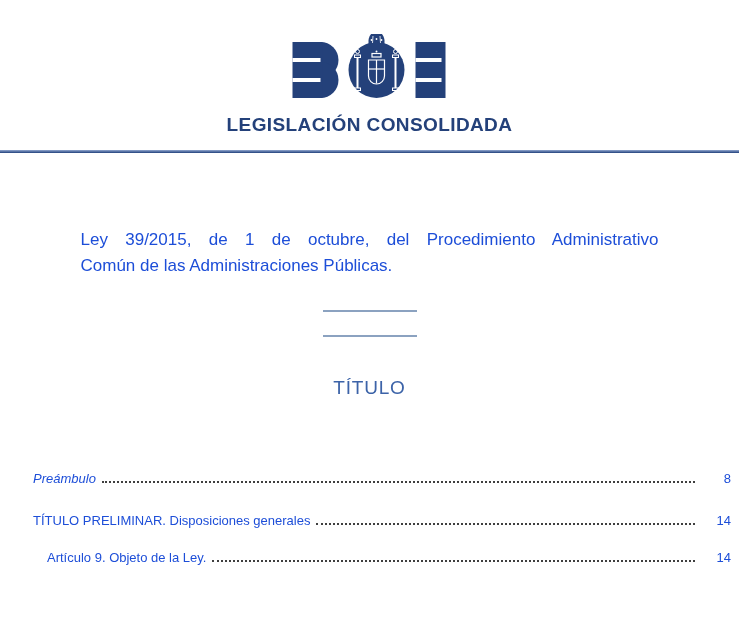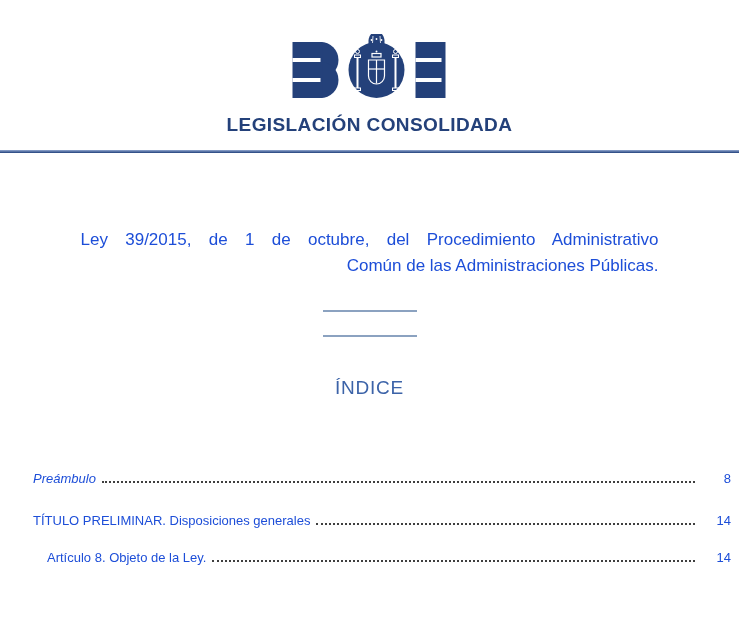"Común de las Administraciones Públicas." .law-title .line2 { text-align: right -> left }
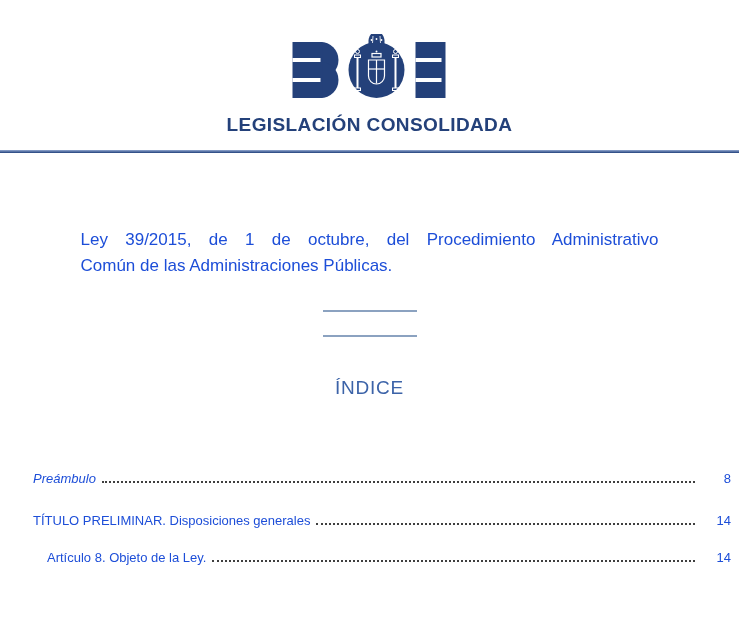"ÍNDICE" div.index-heading { text: ÍNDICE -> TÍTULO }
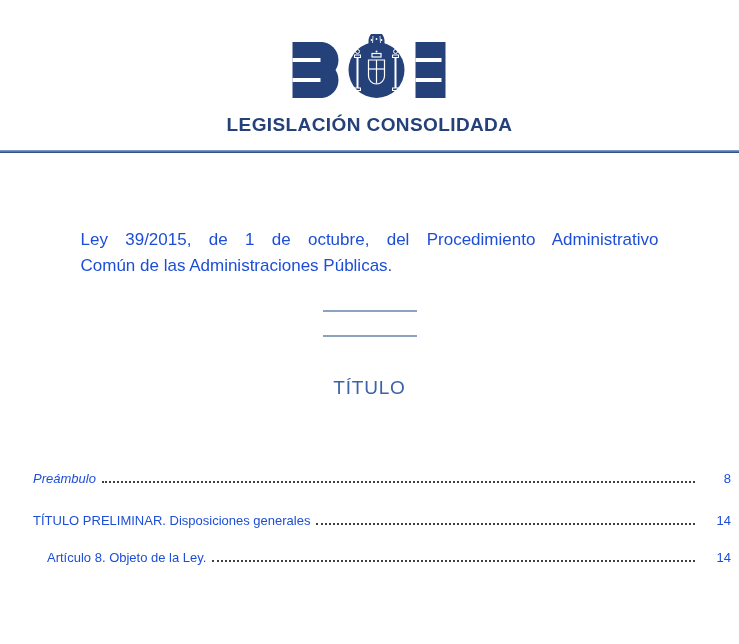"Artículo 8. Objeto de la" span.label { text: 8 -> 9 }
